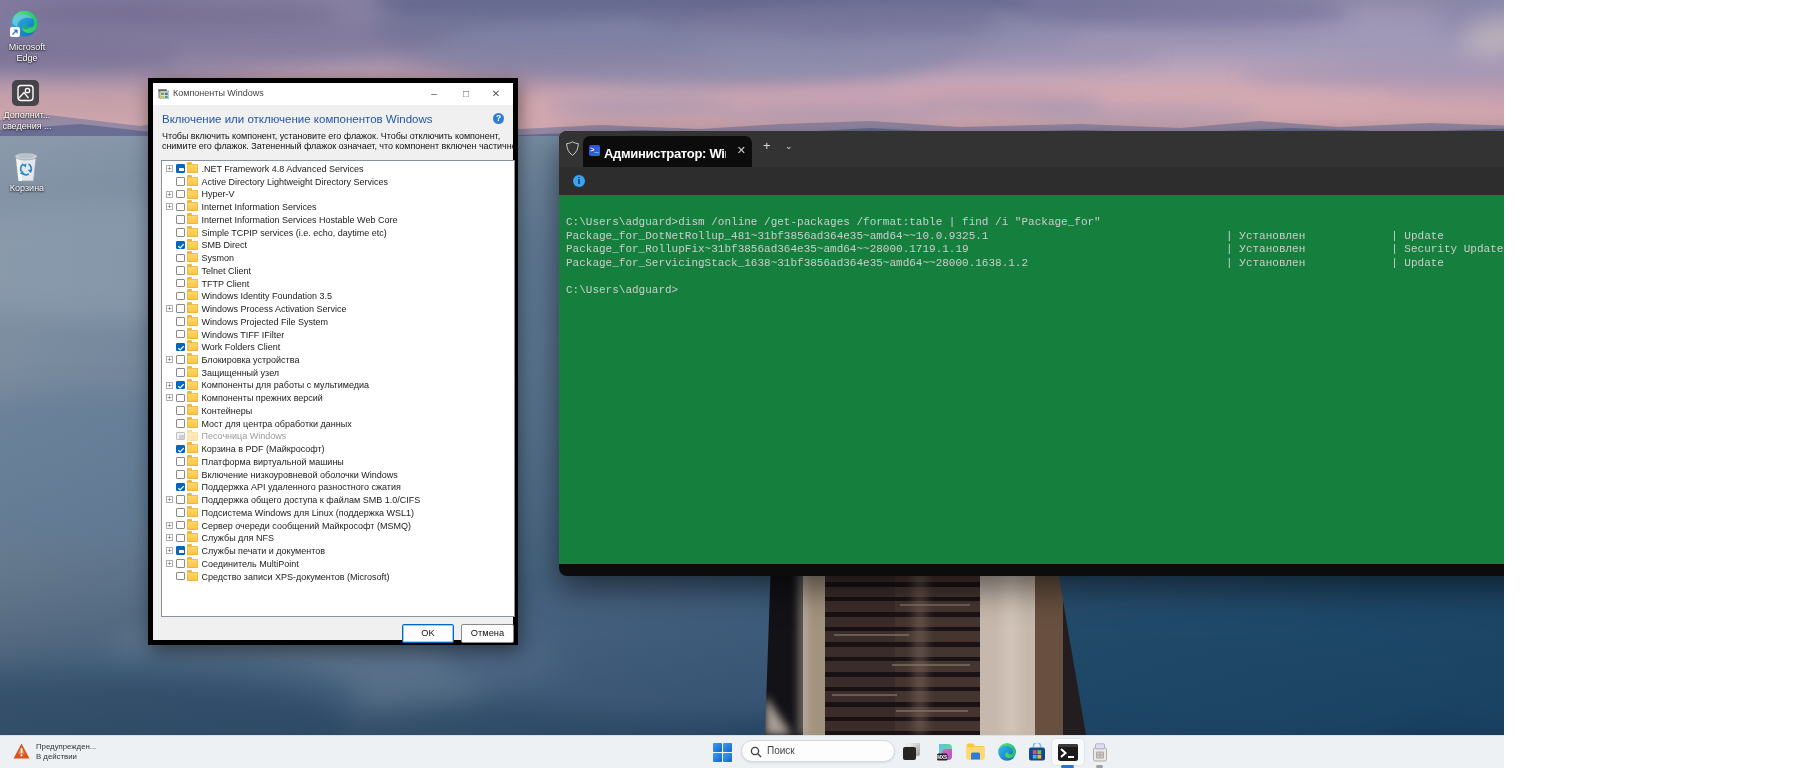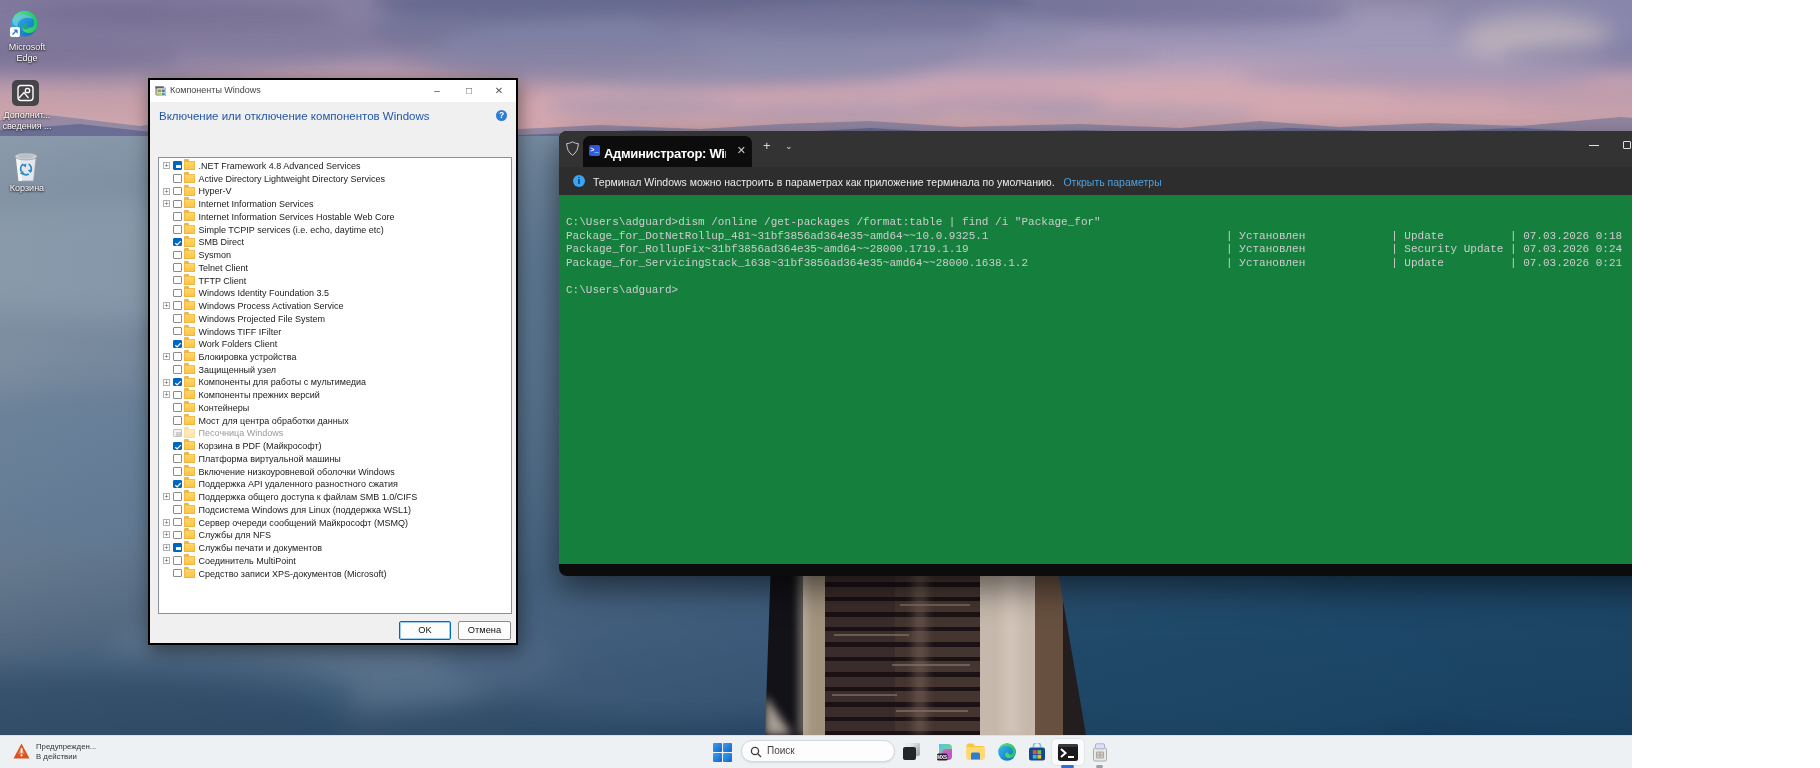"Microsoft" #screen { width: 1632px -> 1504px }
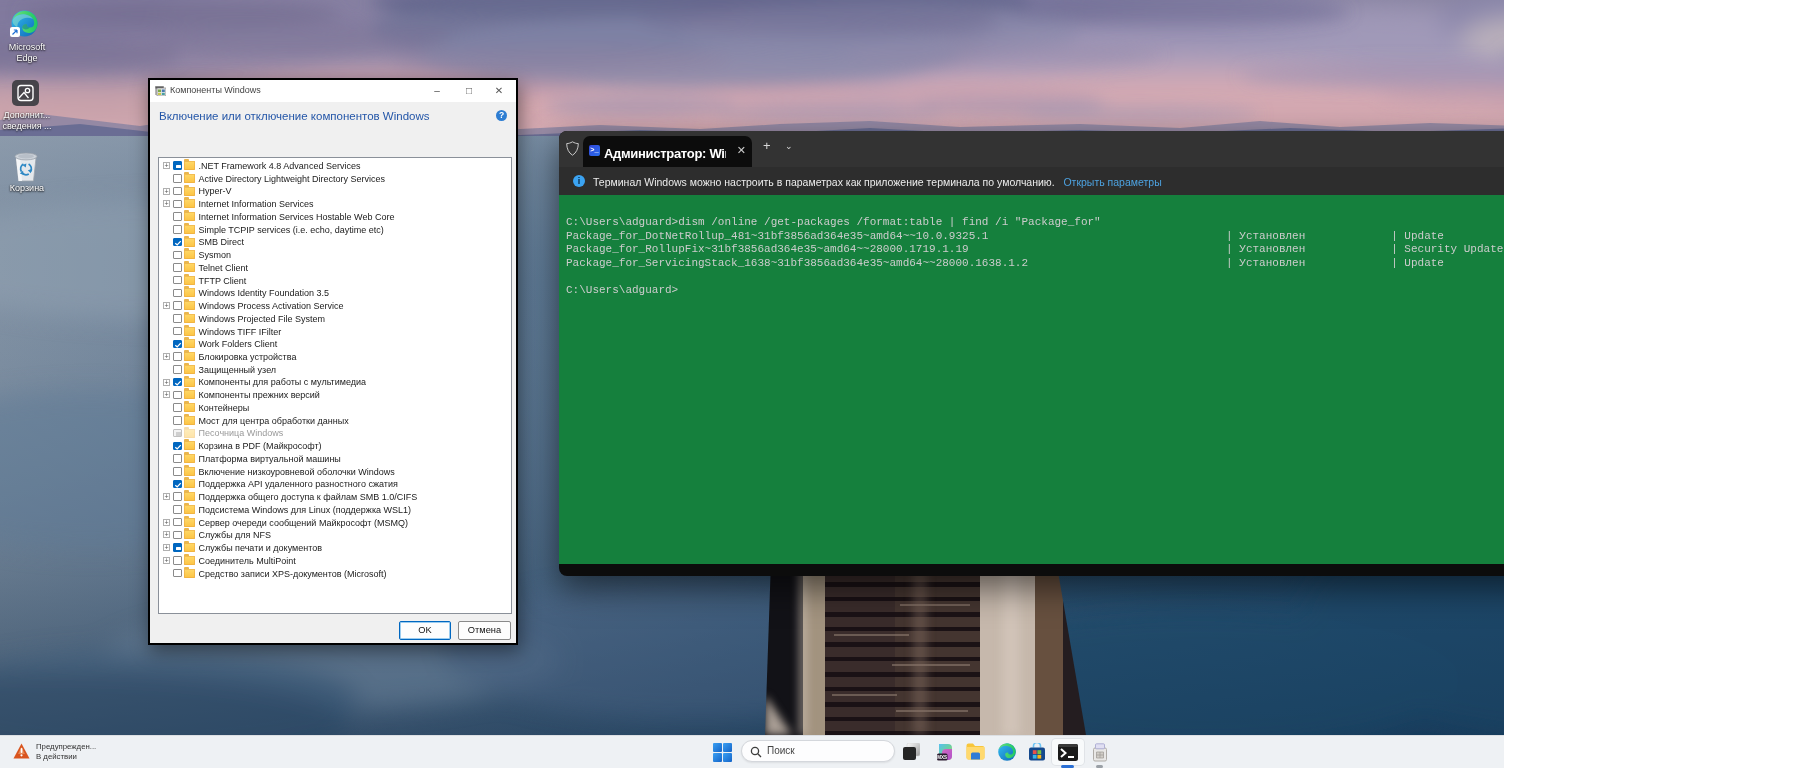"Компоненты Windows" #dlg { border: 2px solid #000000 -> 5px solid #000000 }
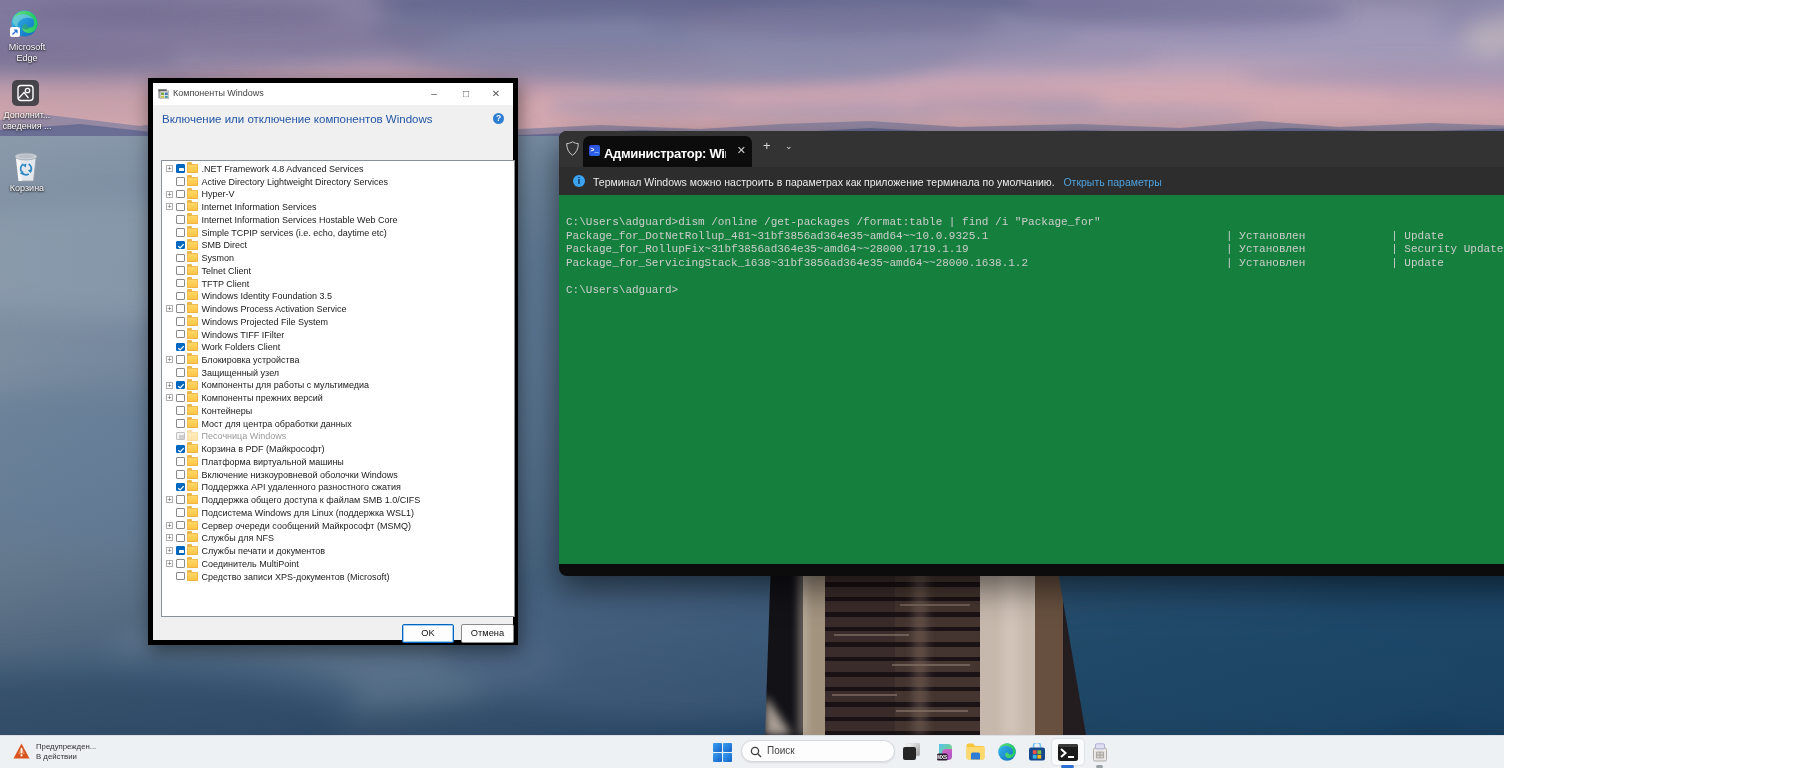"Чтобы включить компонент, установите его" div { html: none -> <div>Чтобы включить компонент, установите его флажок. Чтобы отключить компонент,<br>снимите его флажок. Затененный флажок означает, что компонент включен частично.</div> }
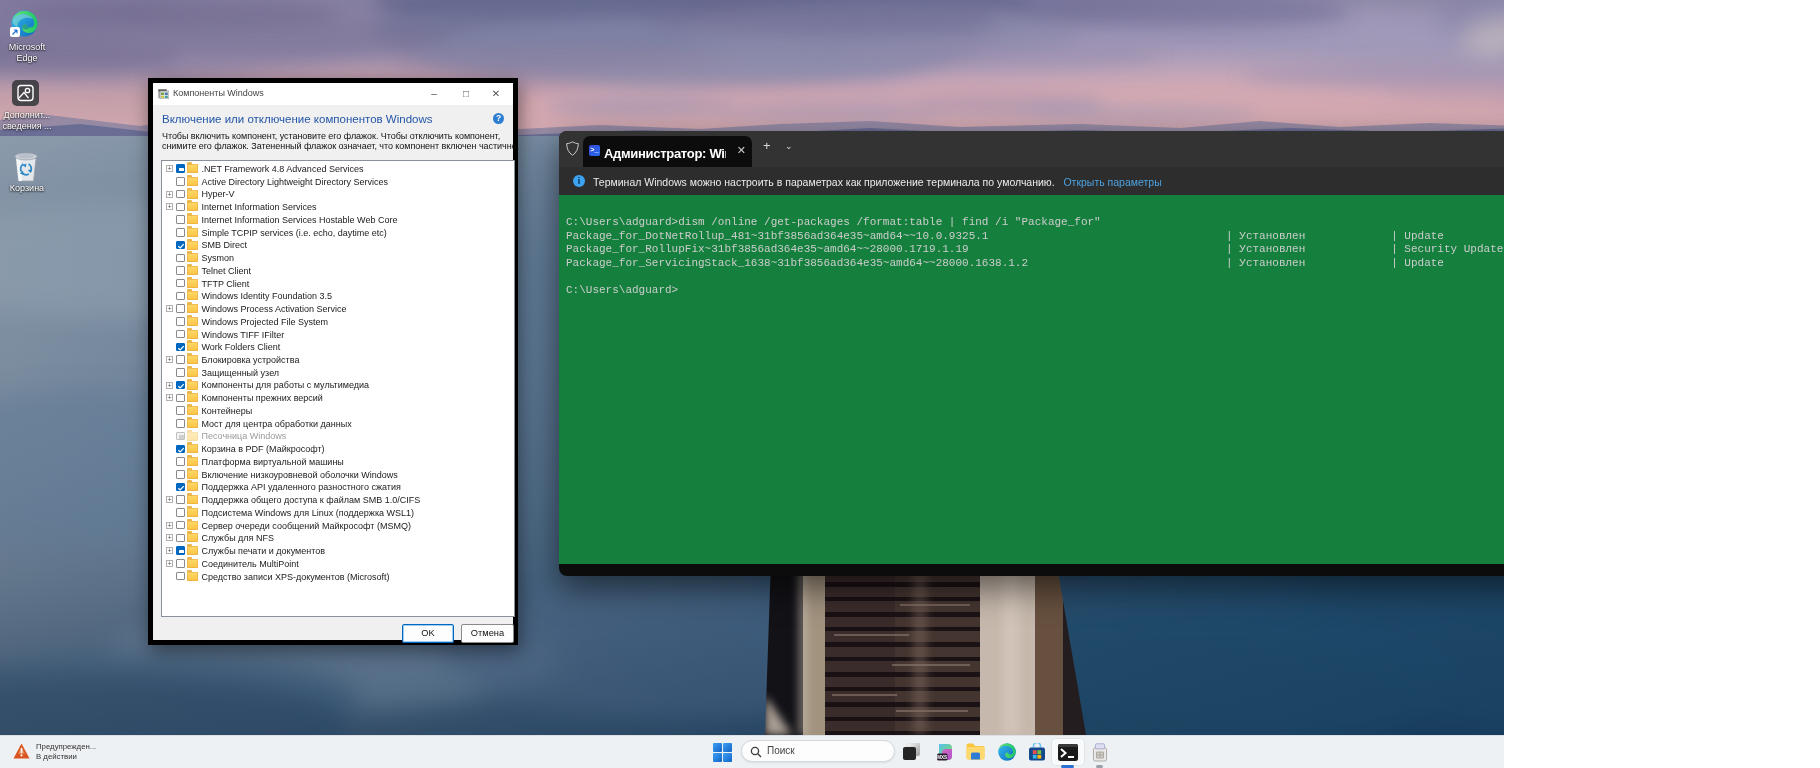"Терминал Windows можно настроить в" span.bt { html: <span>Терминал Windows можно настроить в параметрах как приложение терминала по умолчанию.&nbsp;&nbsp;&nbsp;<span>Открыть параметры</span></span> -> none }
